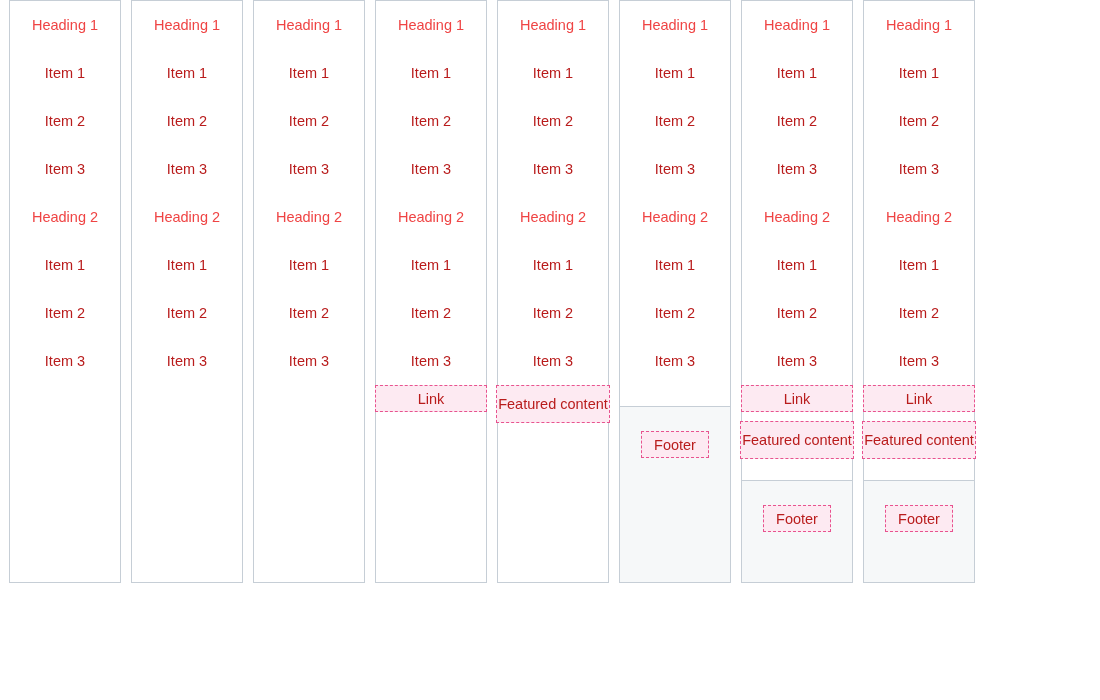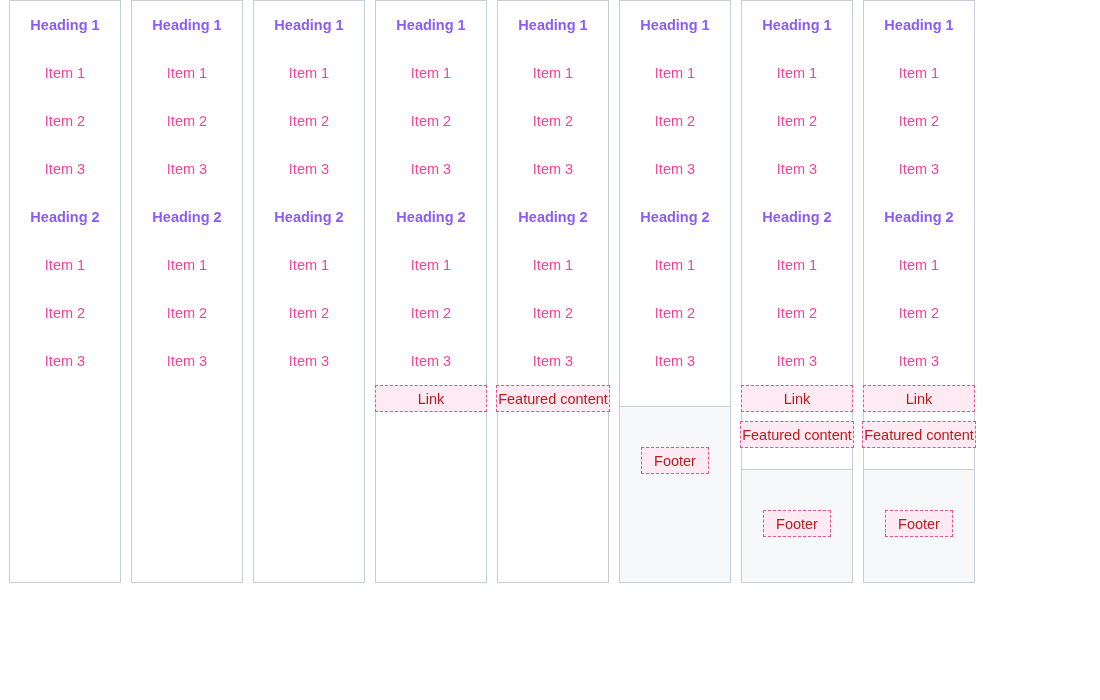"Heading 1" .heading { color: #8b5cf6 -> #ef4444; font-weight: bold -> normal }
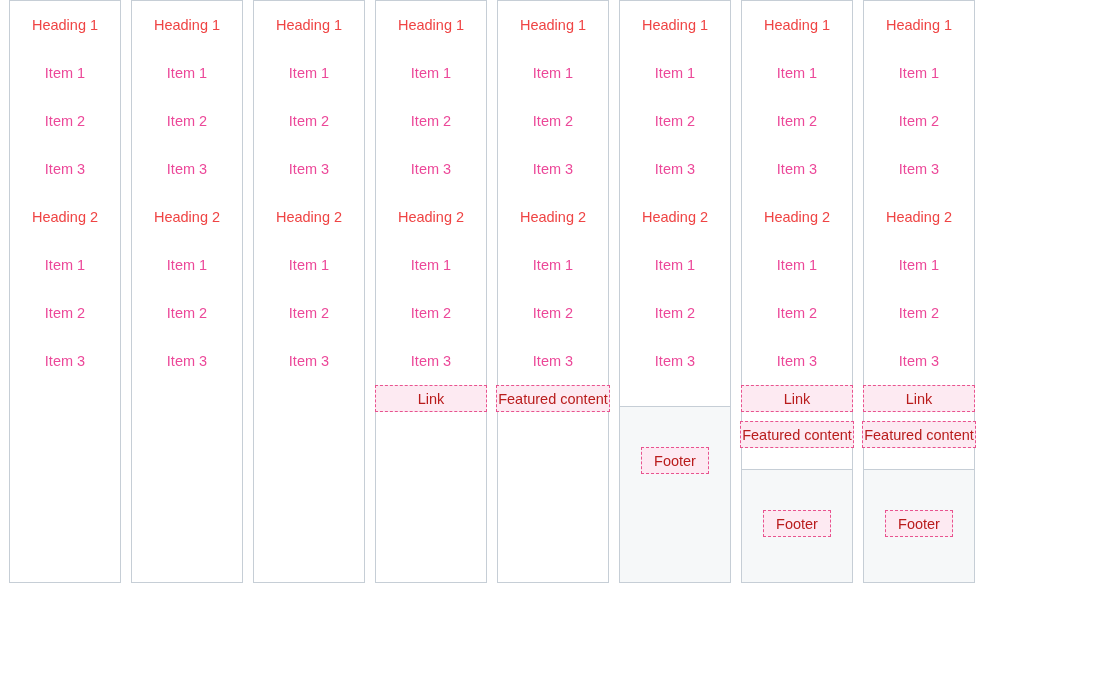"Item 1" .item { color: #ec4899 -> #b91c1c }
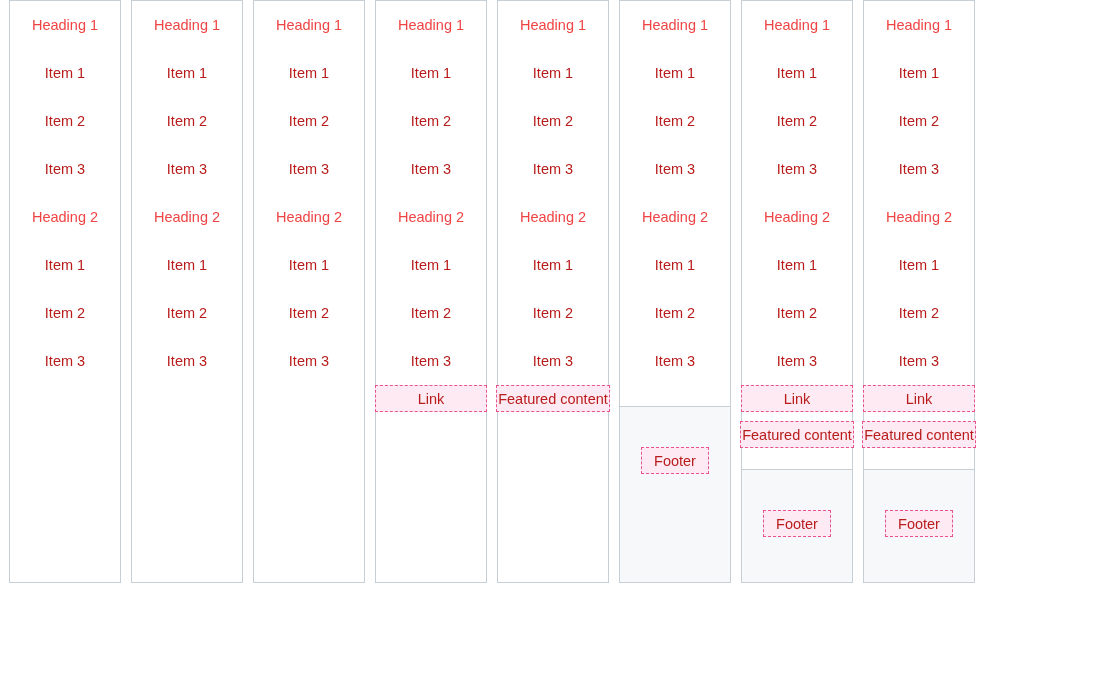"Featured content" .featured-row { height: 27px -> 38px }
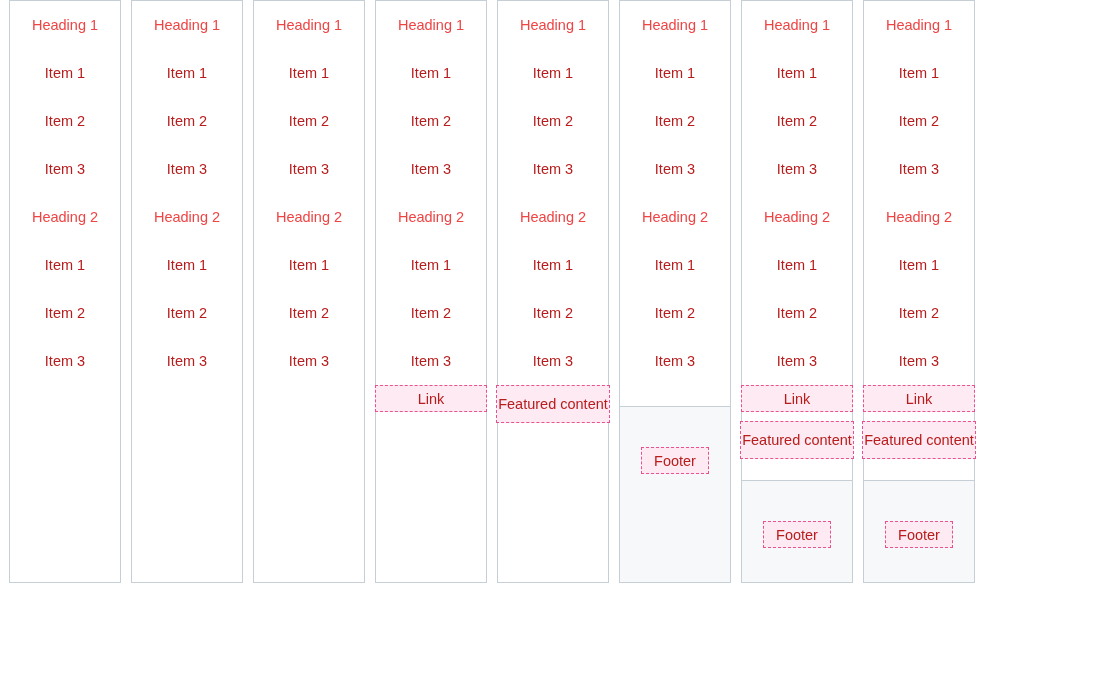"Footer" .footer-section { padding-top: 40px -> 24px }
